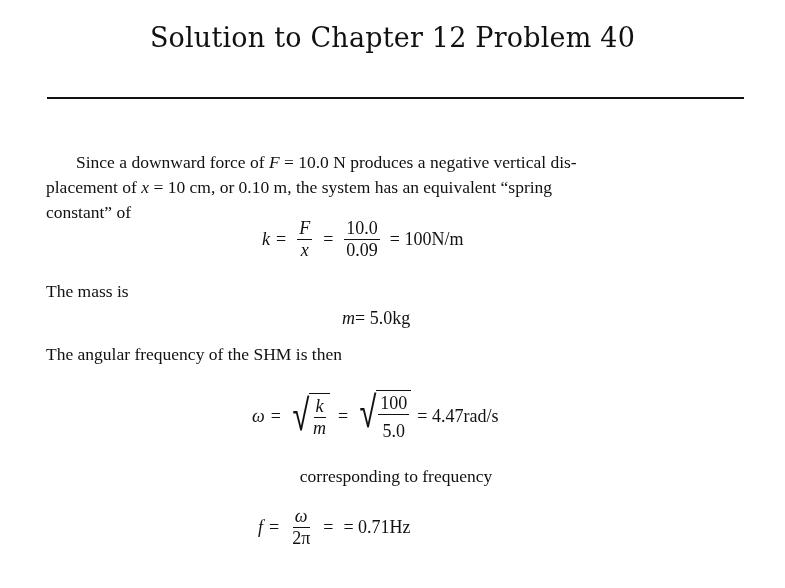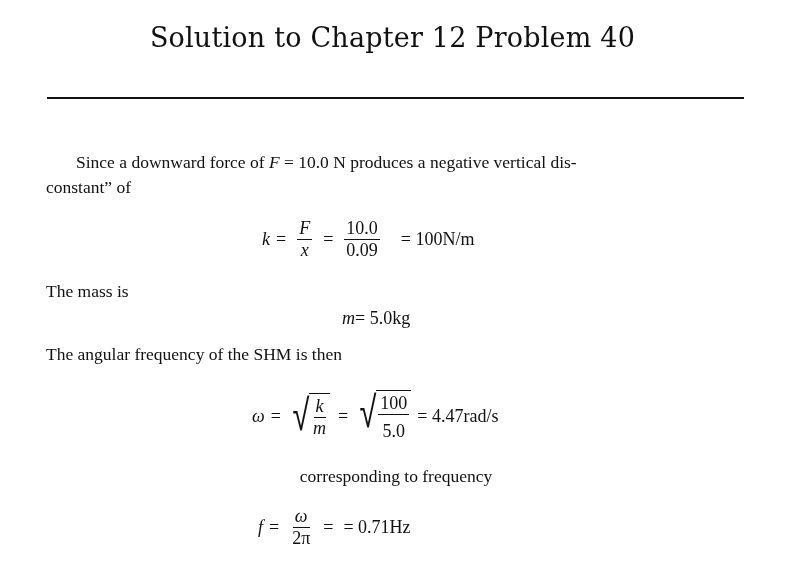"placement of x = 10" div.just { html: none -> <div><span>placement of </span><i>x</i><span> = 10 cm, or 0.10 m, the system has an equivalent “spring</span></div> }
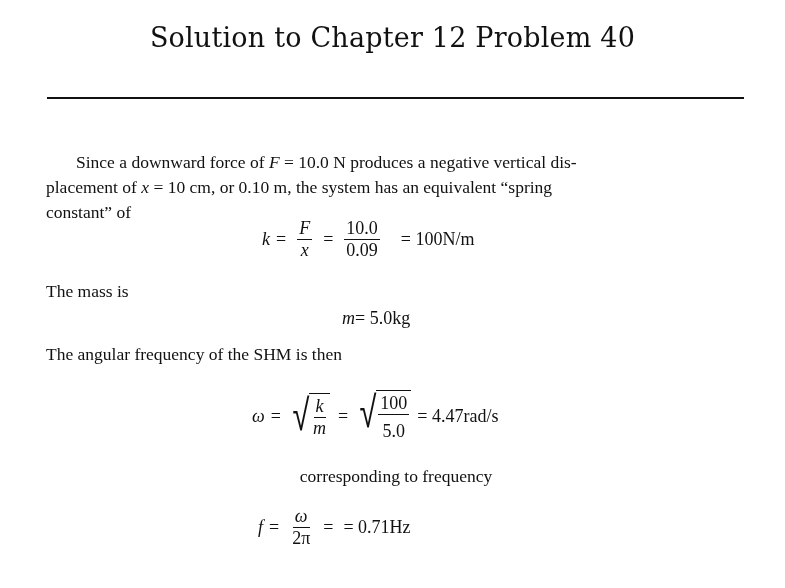"= 100N/m" span { margin-left: 16px -> 5px }
